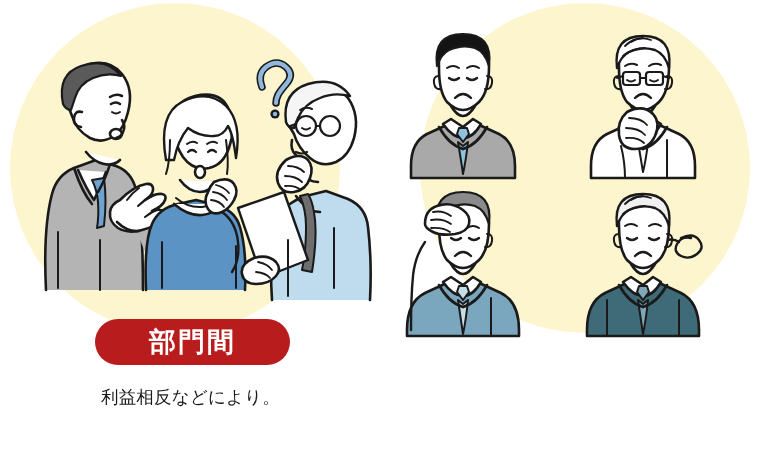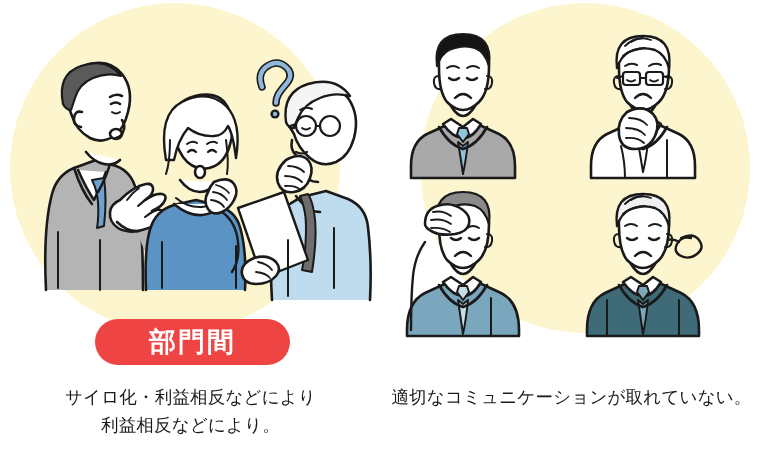"部門間" .badge { background: #ef4444 -> #b91c1c }
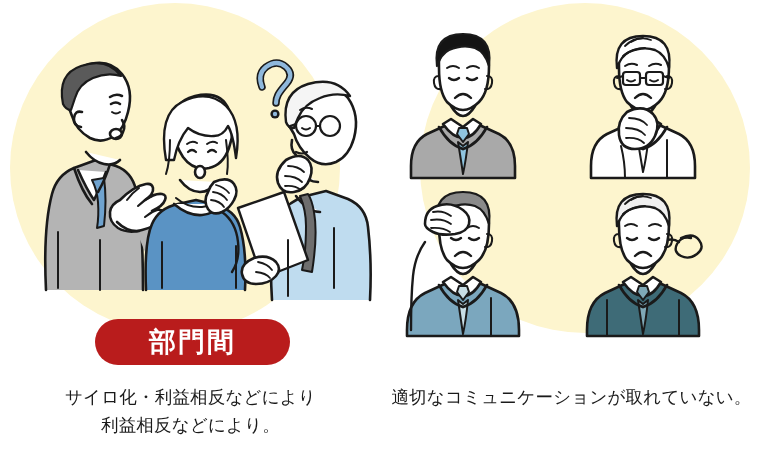"サイロ化・利益相反などにより" span.line { html: <span>サイロ化・利益相反などにより</span> -> none }
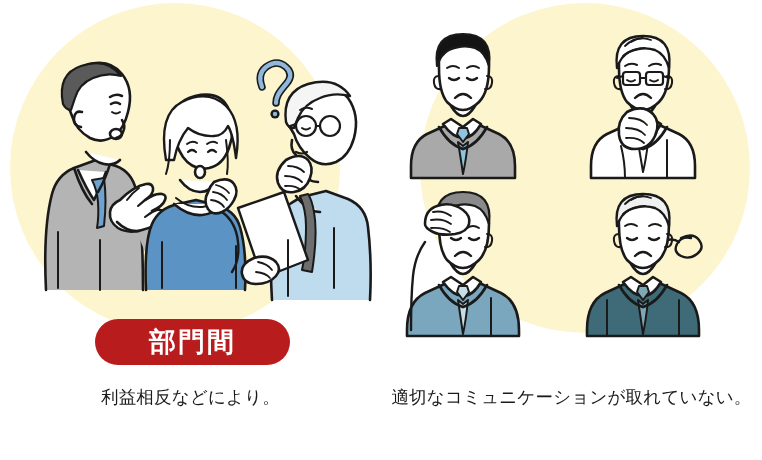"適切なコミュニケーションが取れていない。" span.line { html: <span>適切なコミュニケーションが取れていない。</span> -> none }
